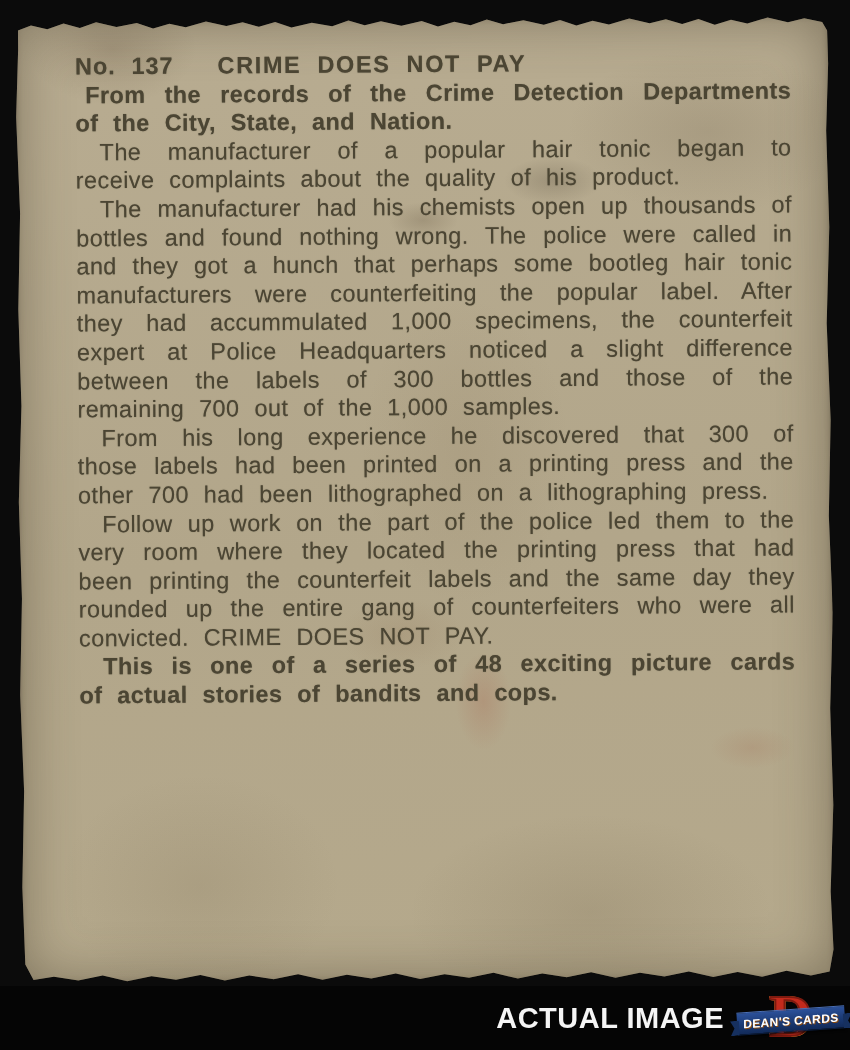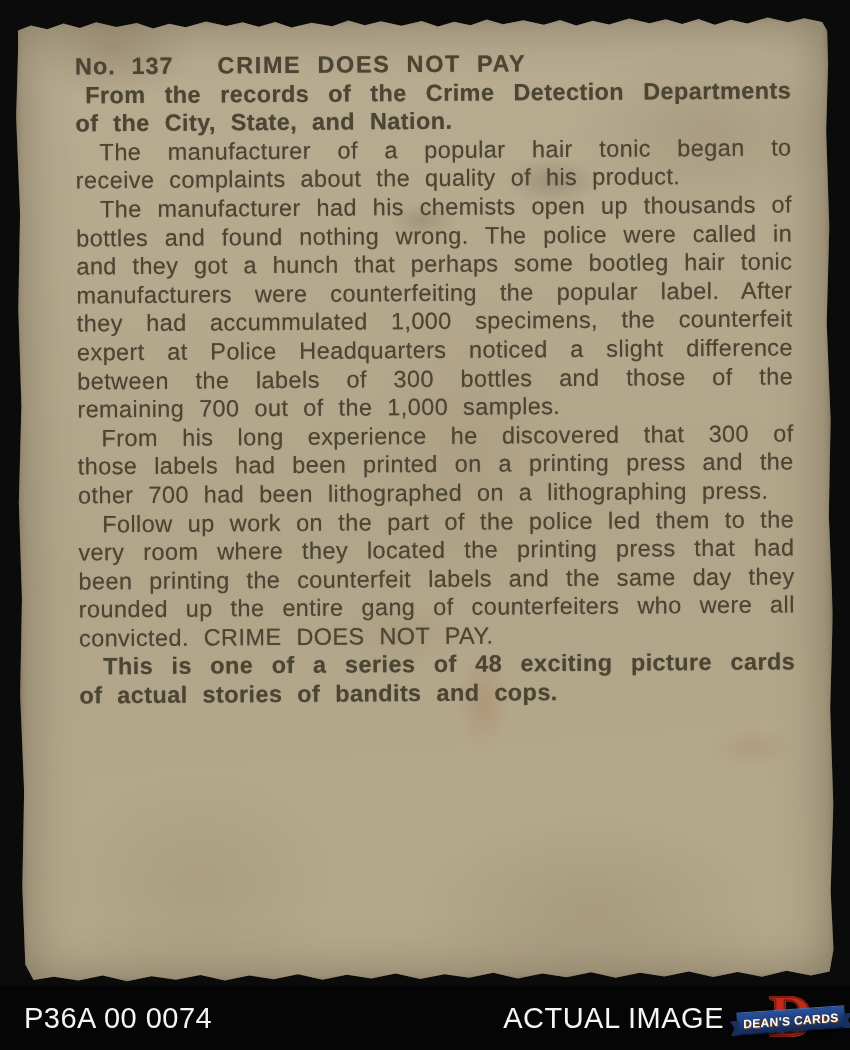"P36A 00 0074" span.sku { html: <span>P36A 00 0074</span> -> none }
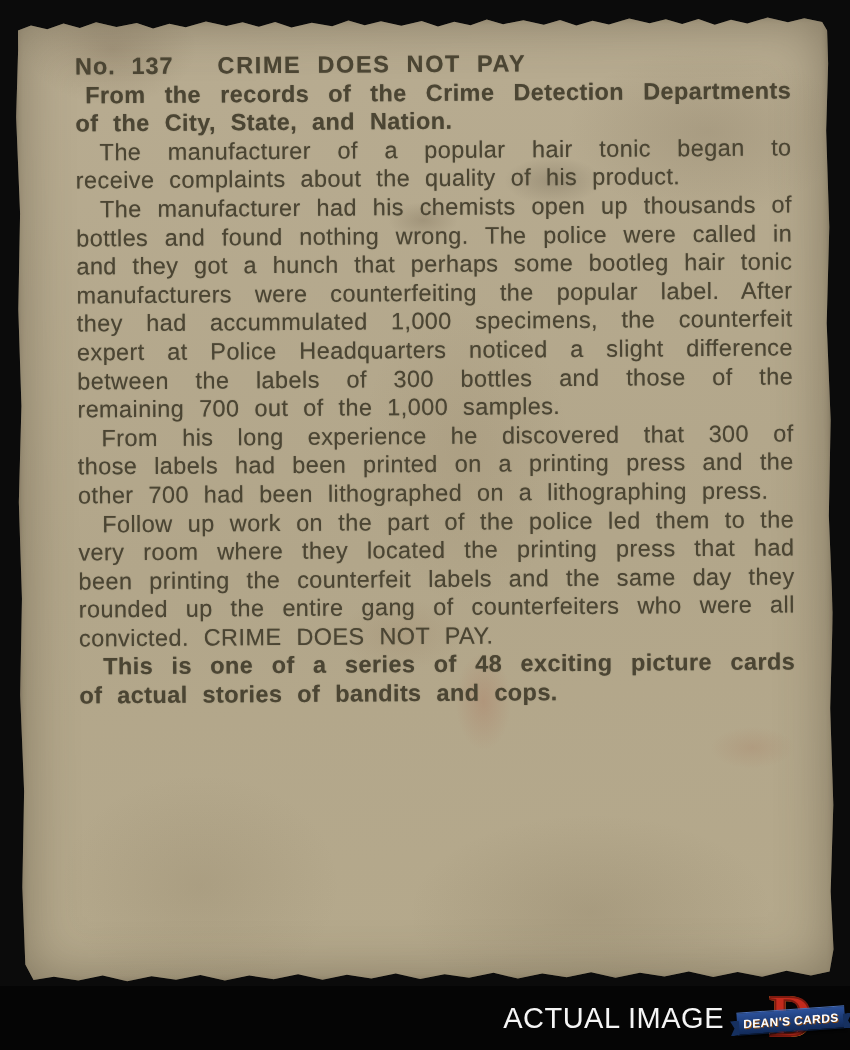"ACTUAL IMAGE" .caption { font-weight: none -> bold }
